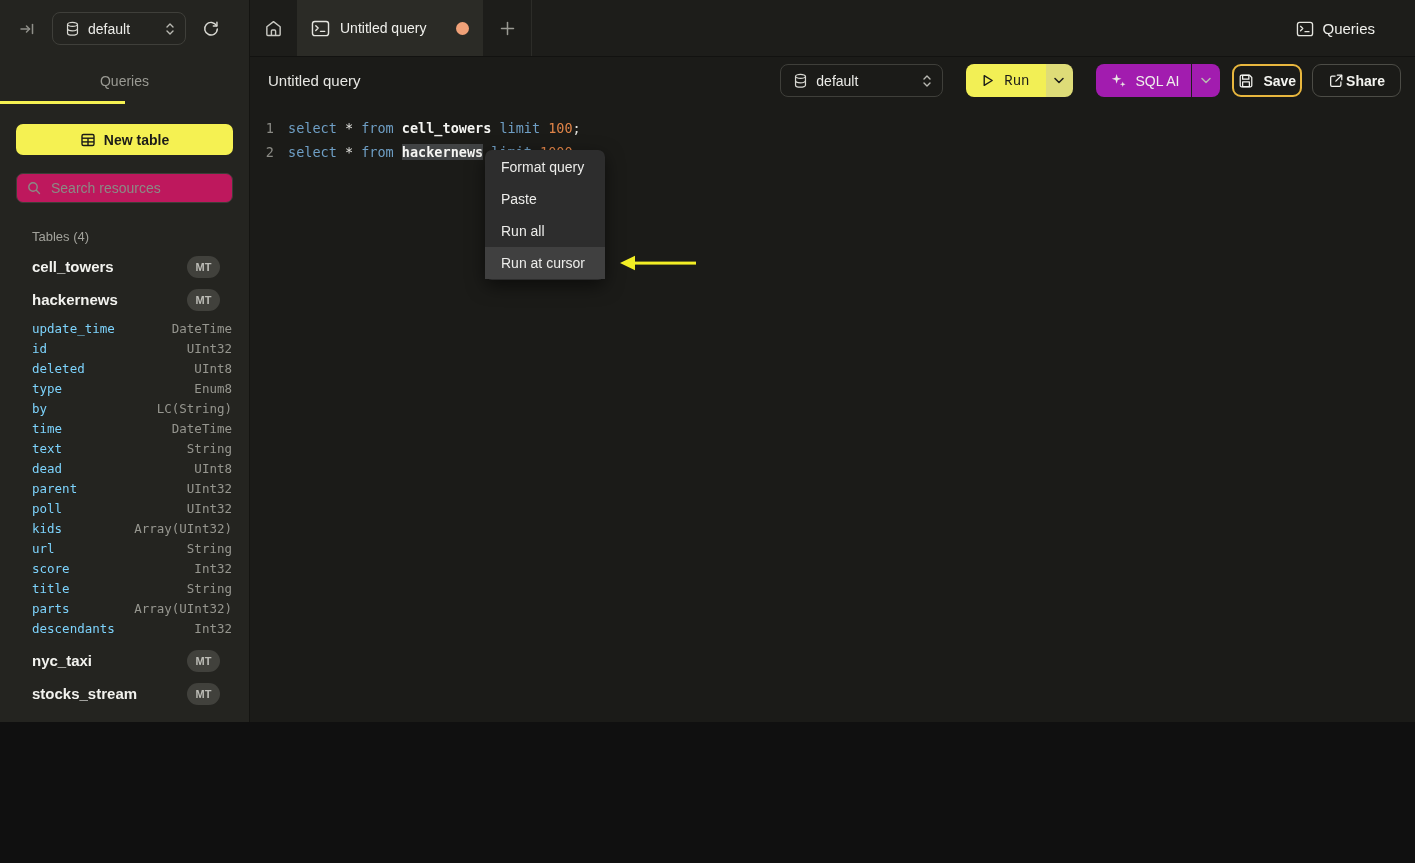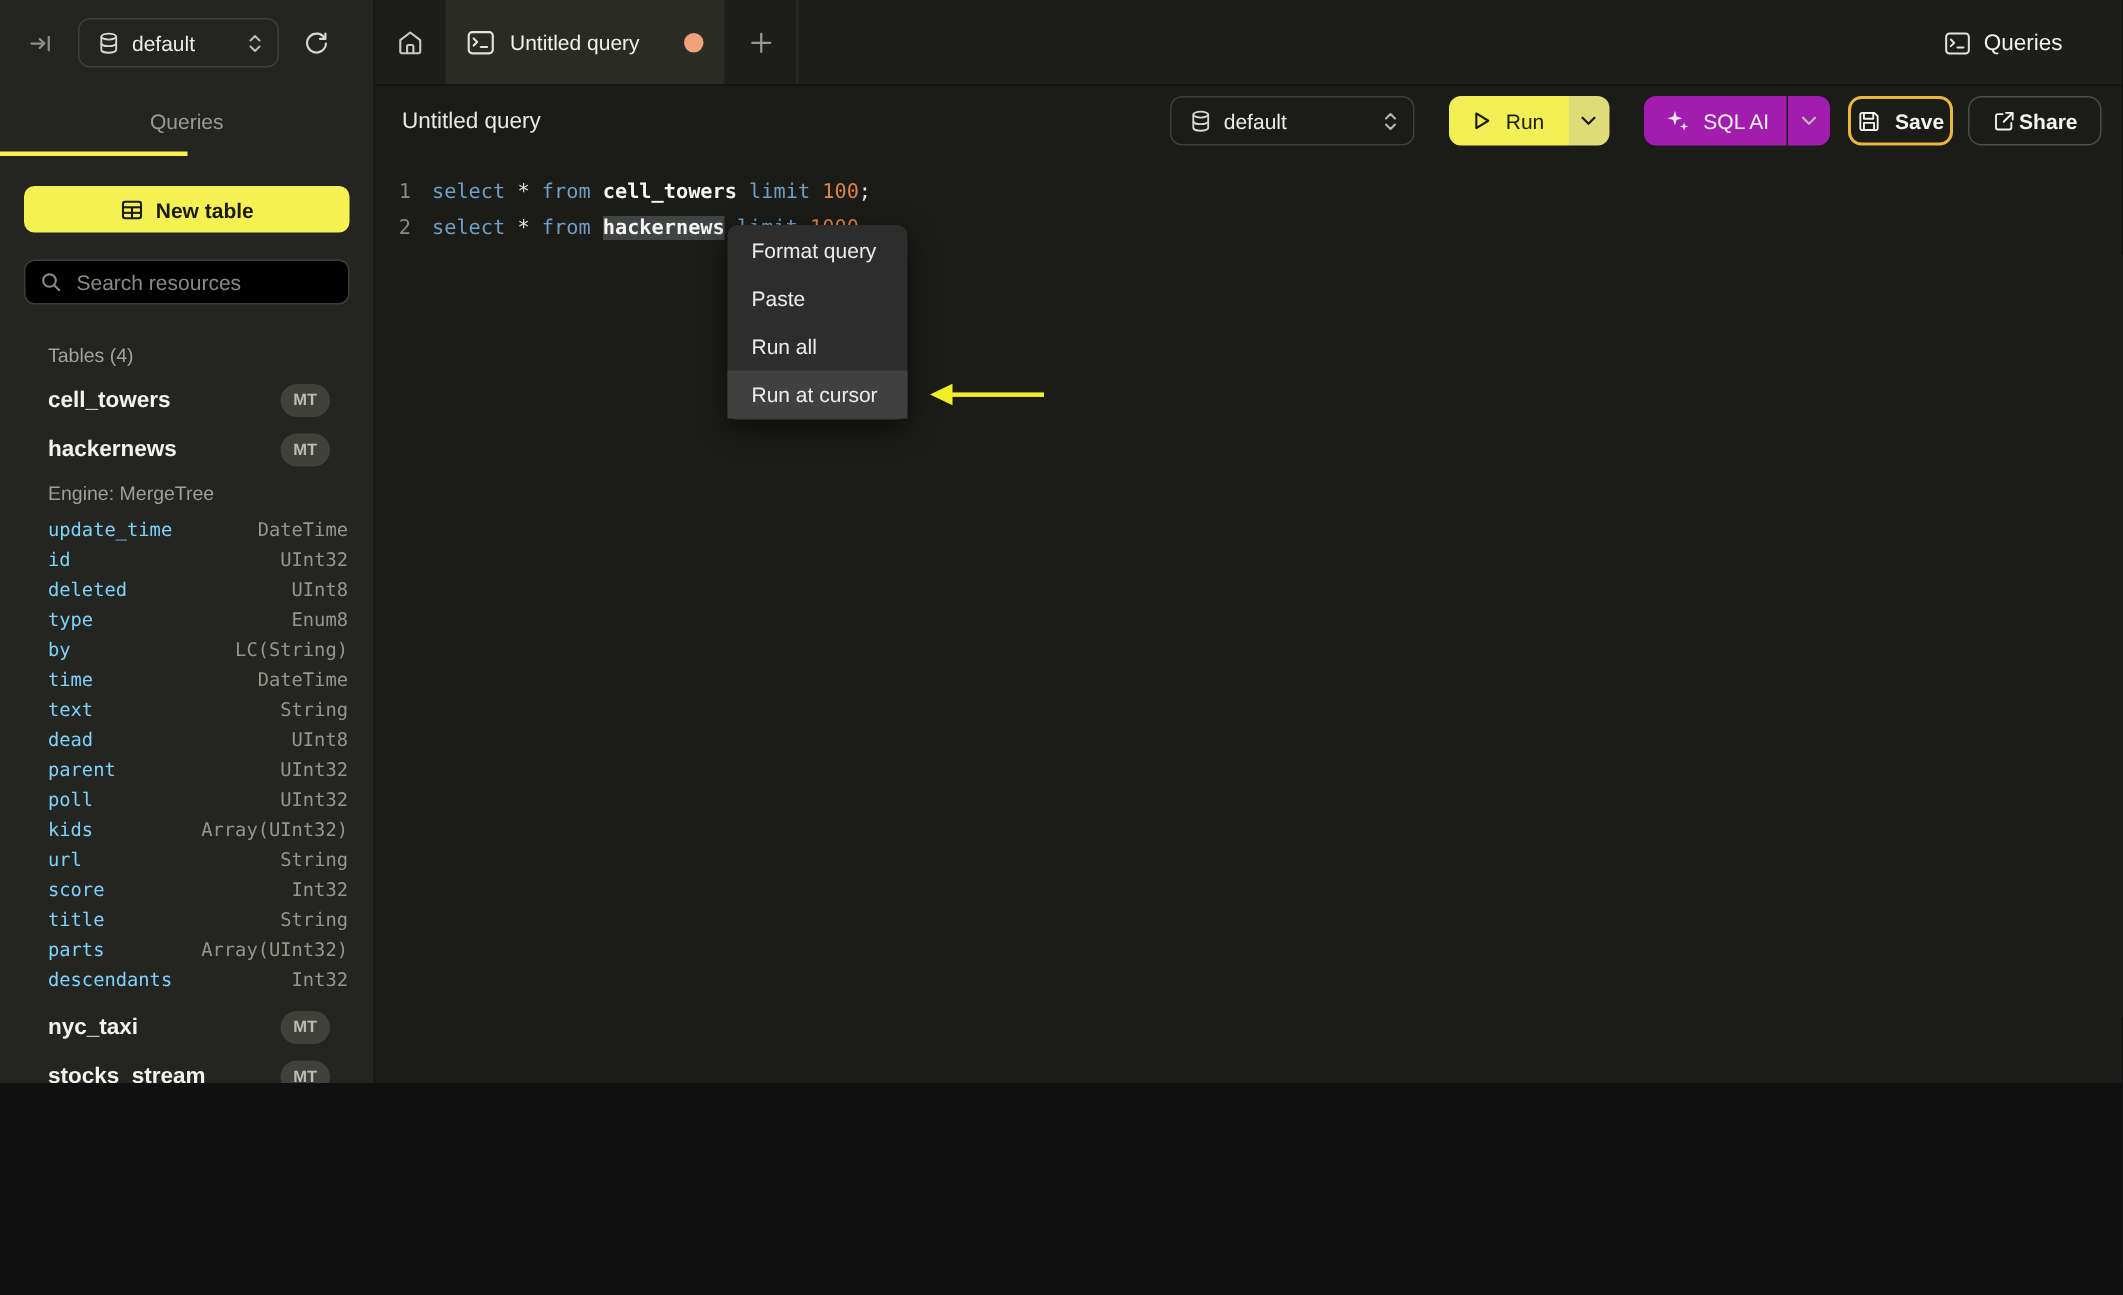"Run" .run-main span { font-family: none -> Liberation Mono, monospace }
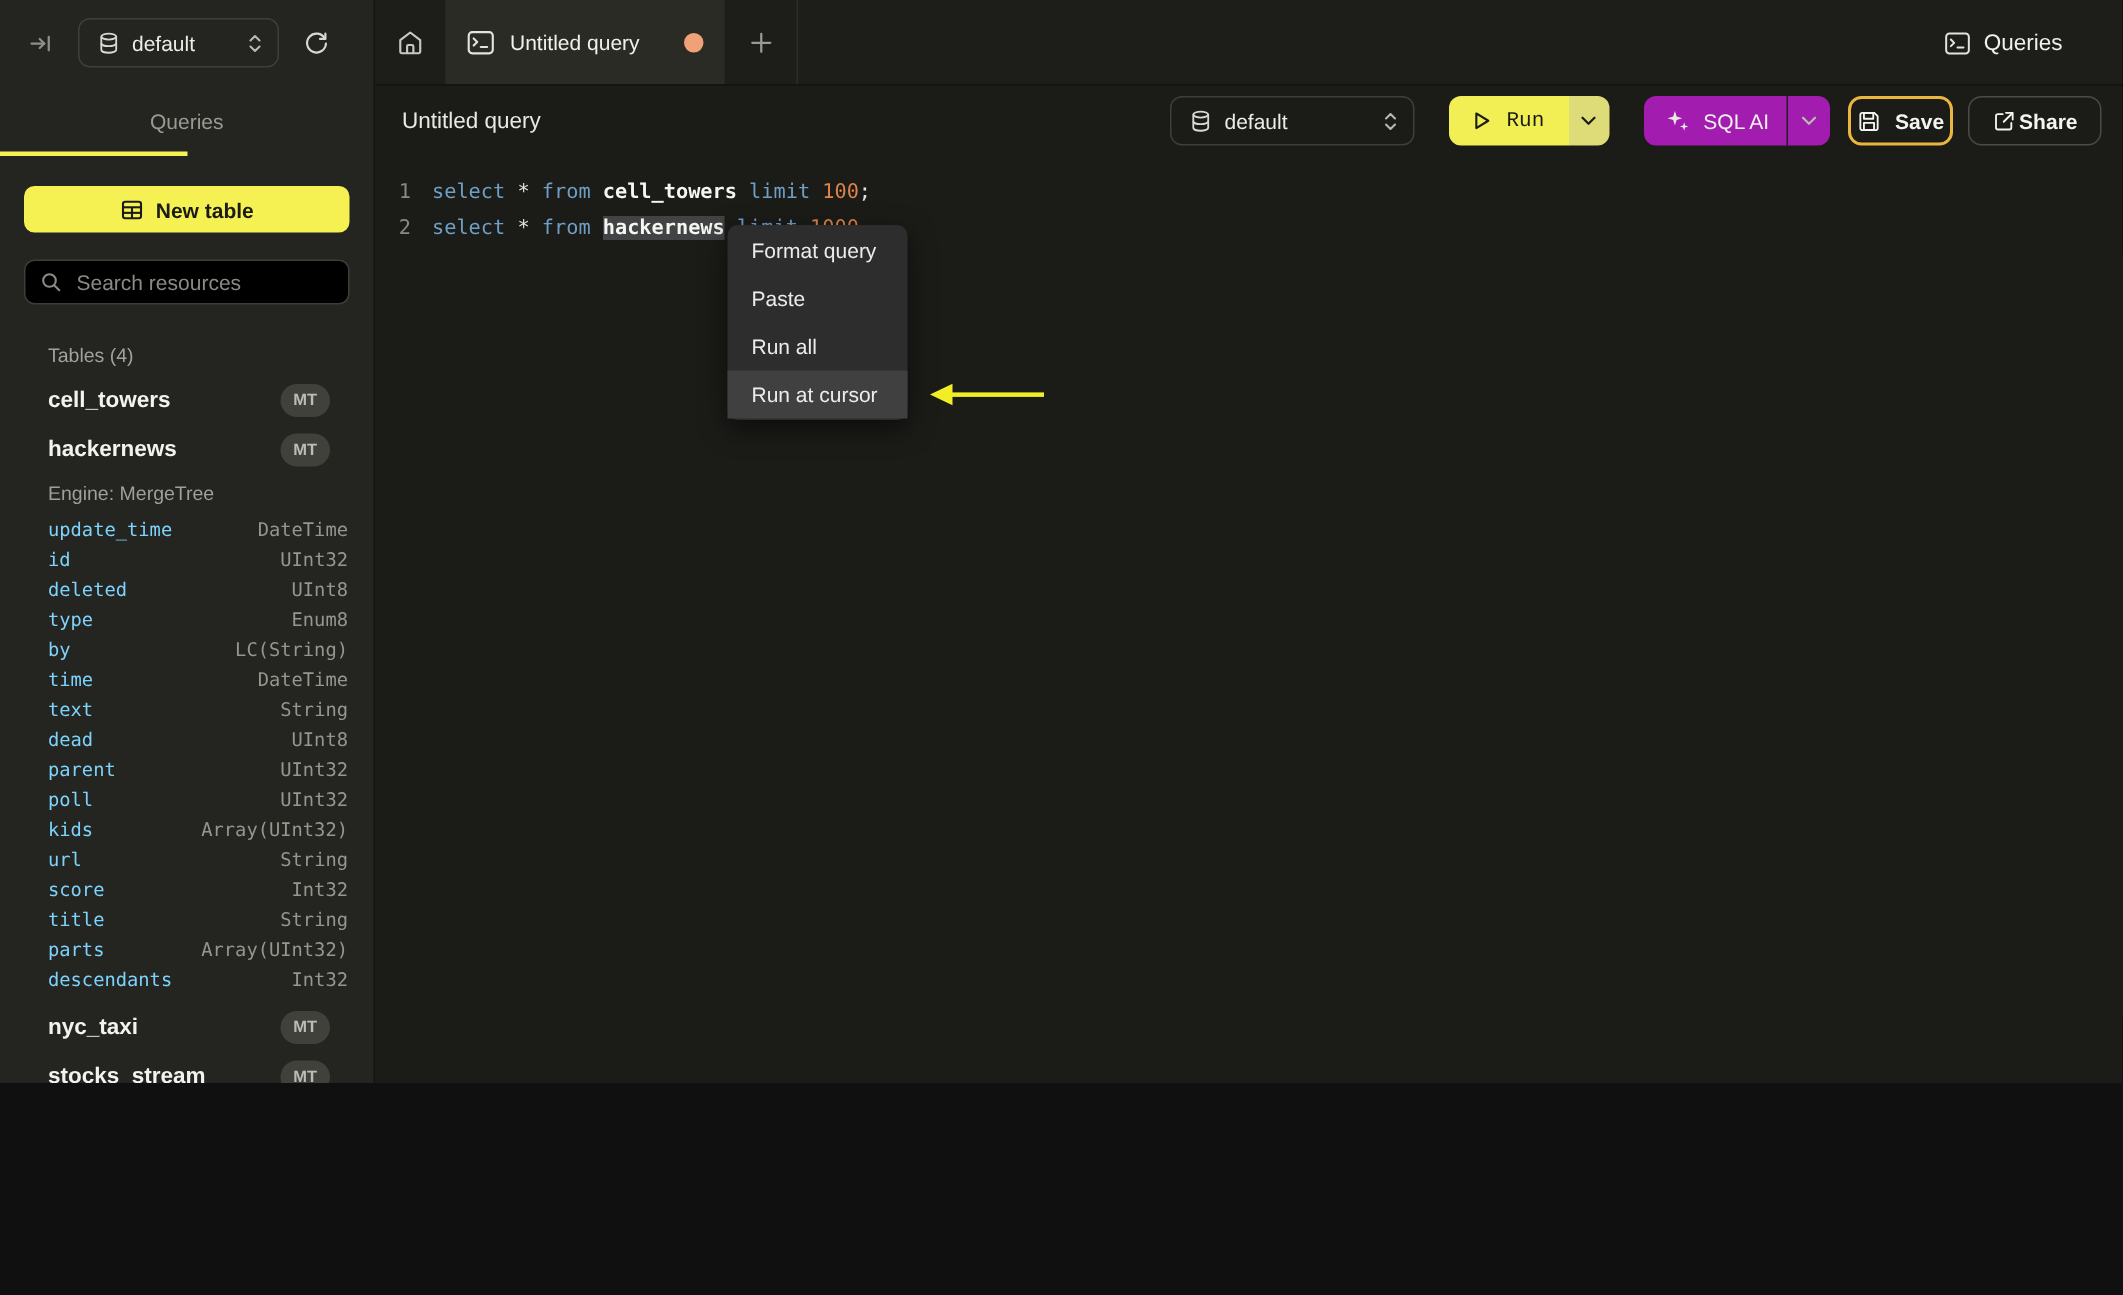"Search resources" .search-box { background: #000000 -> #be185d }
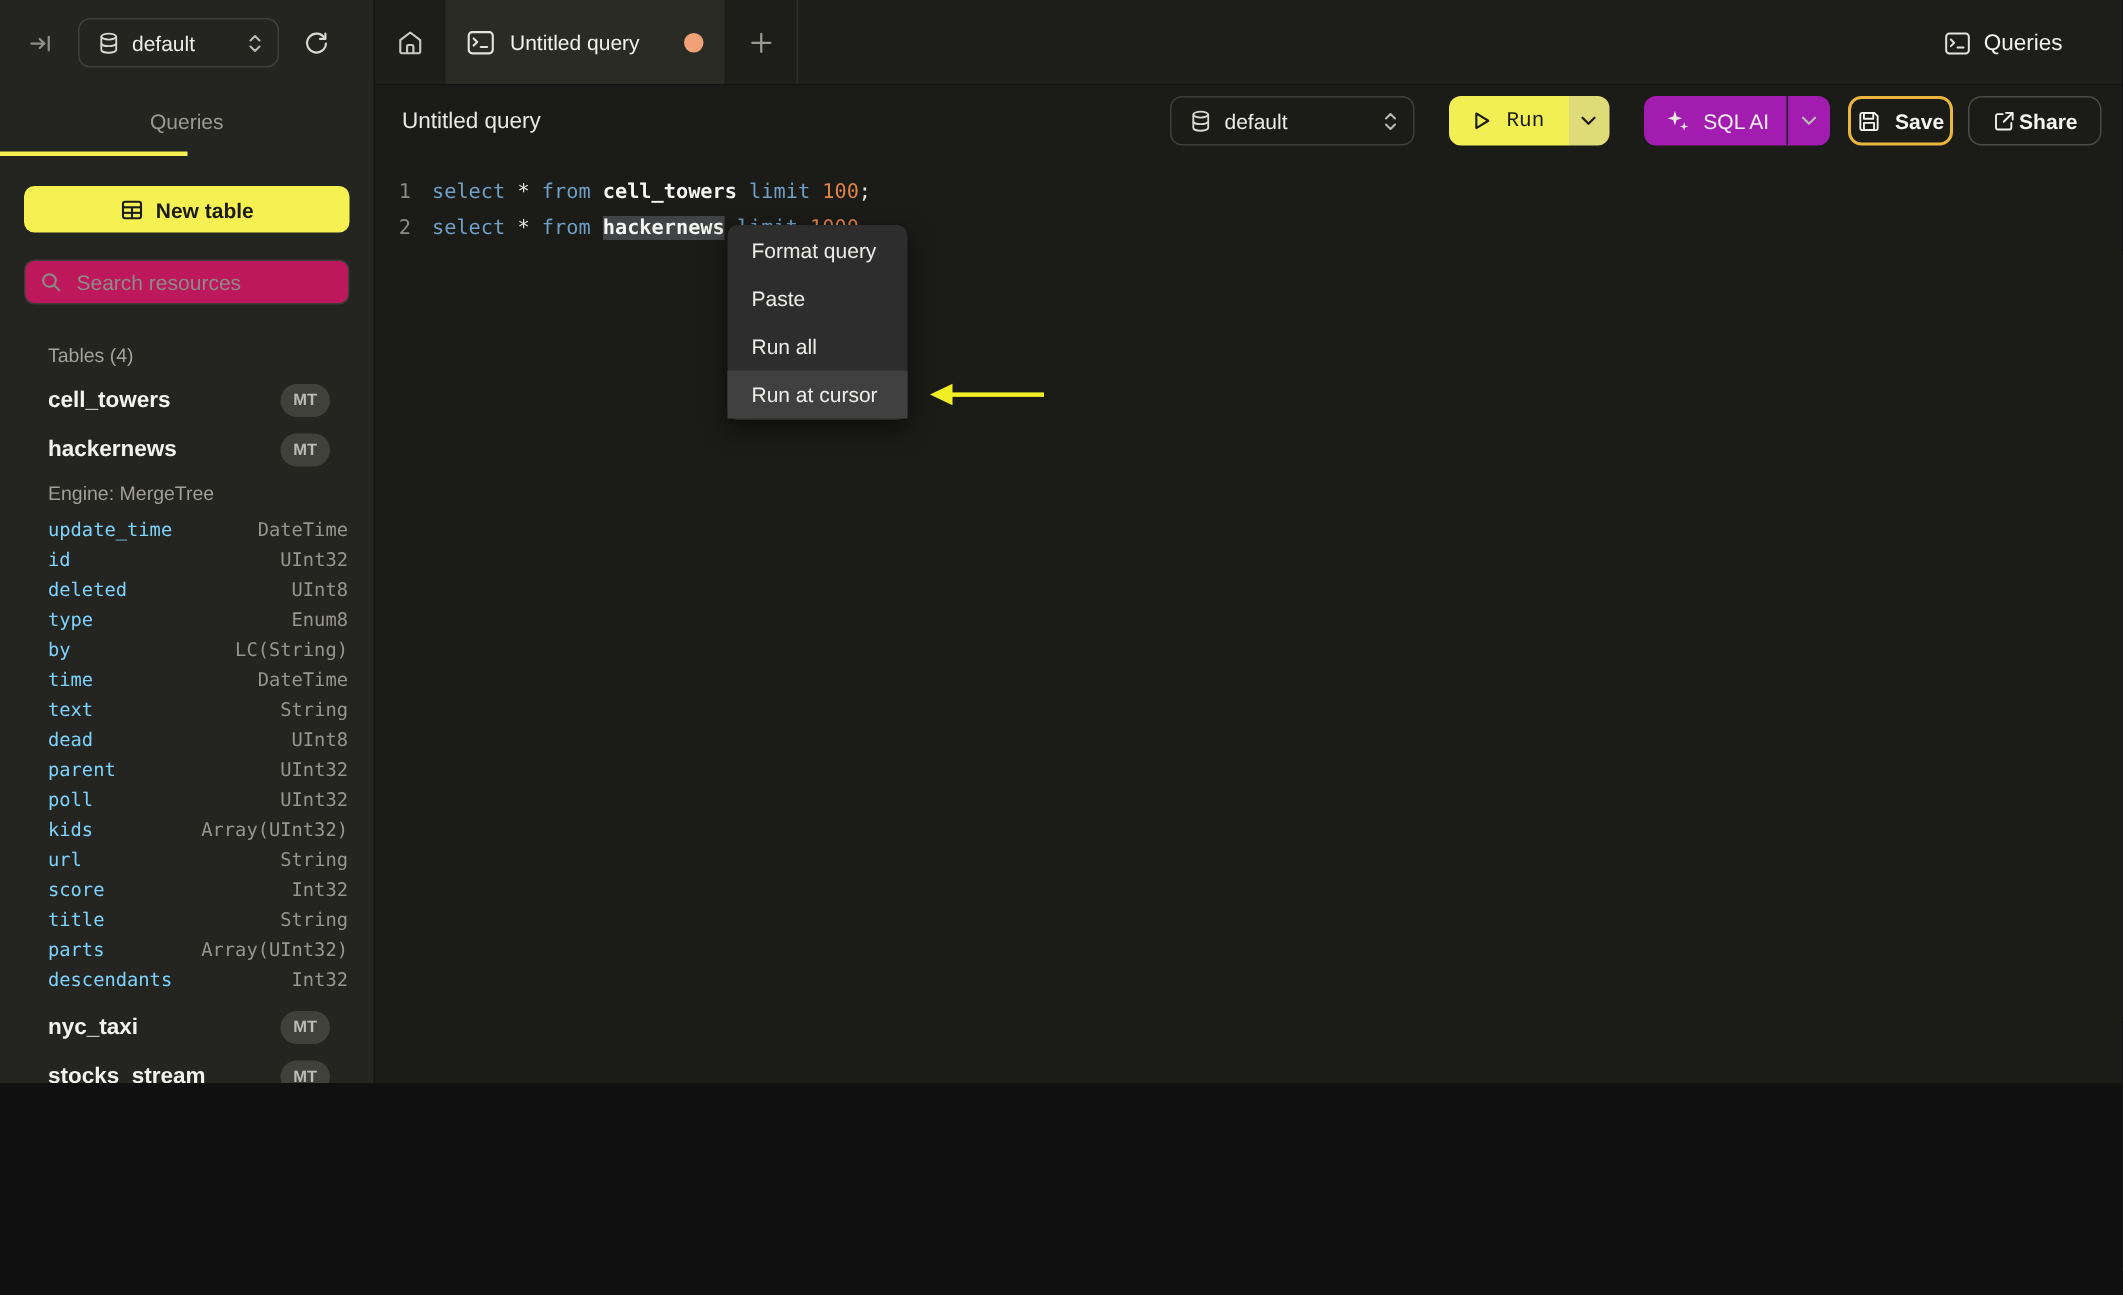"Engine: MergeTree" div.tbl-engine { html: <div>Engine: MergeTree</div> -> none }
